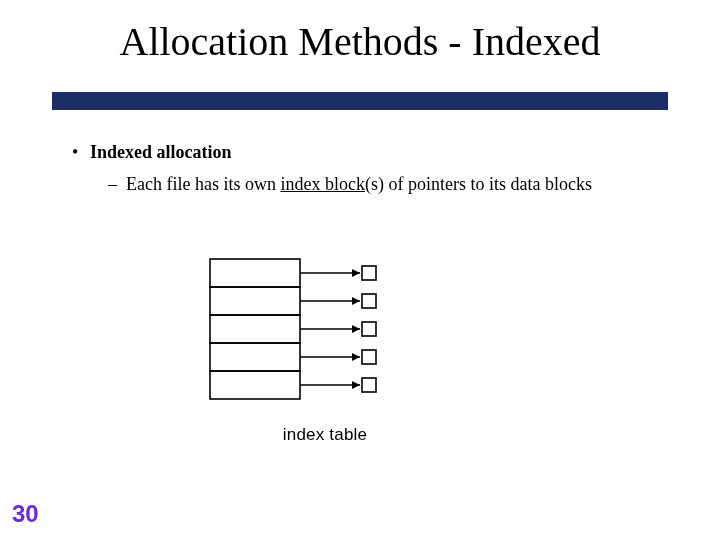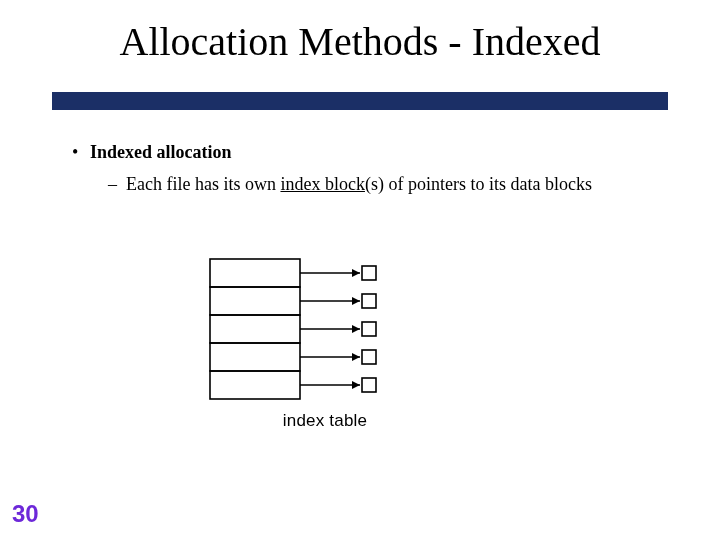"index table" .diagram-caption { margin-top: 2px -> 16px }
